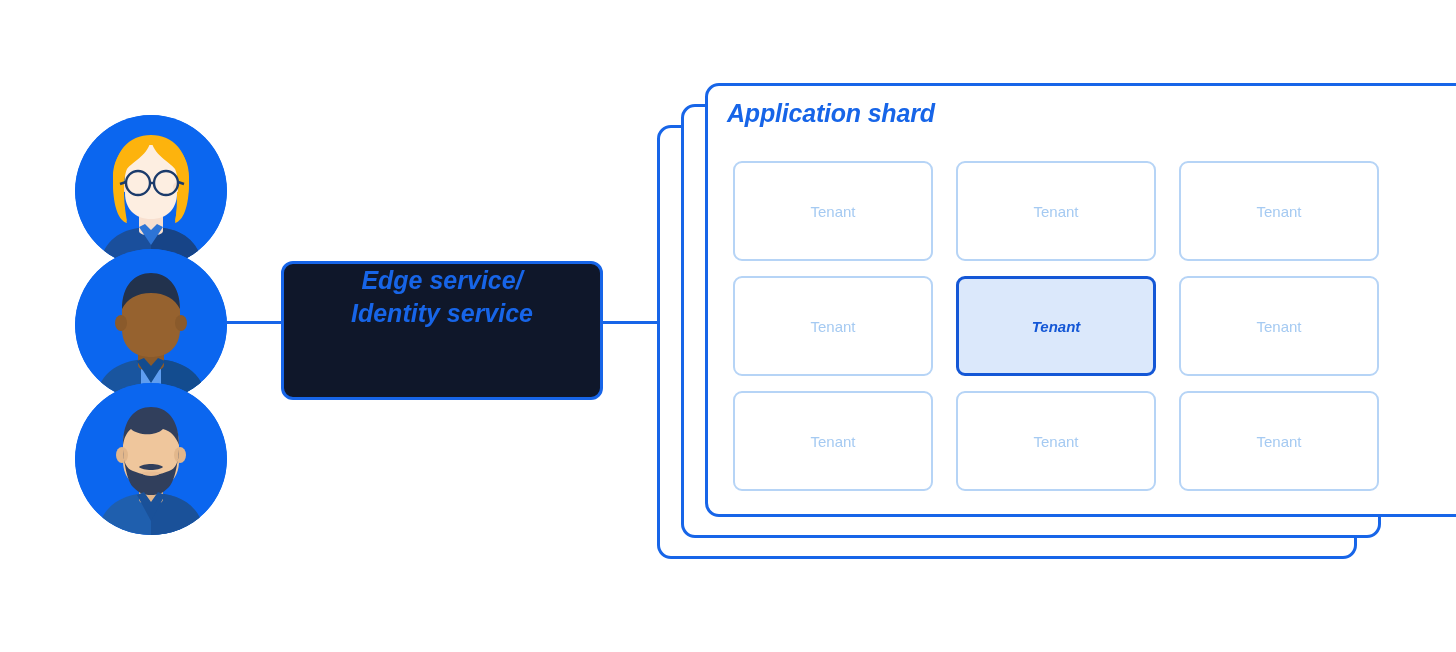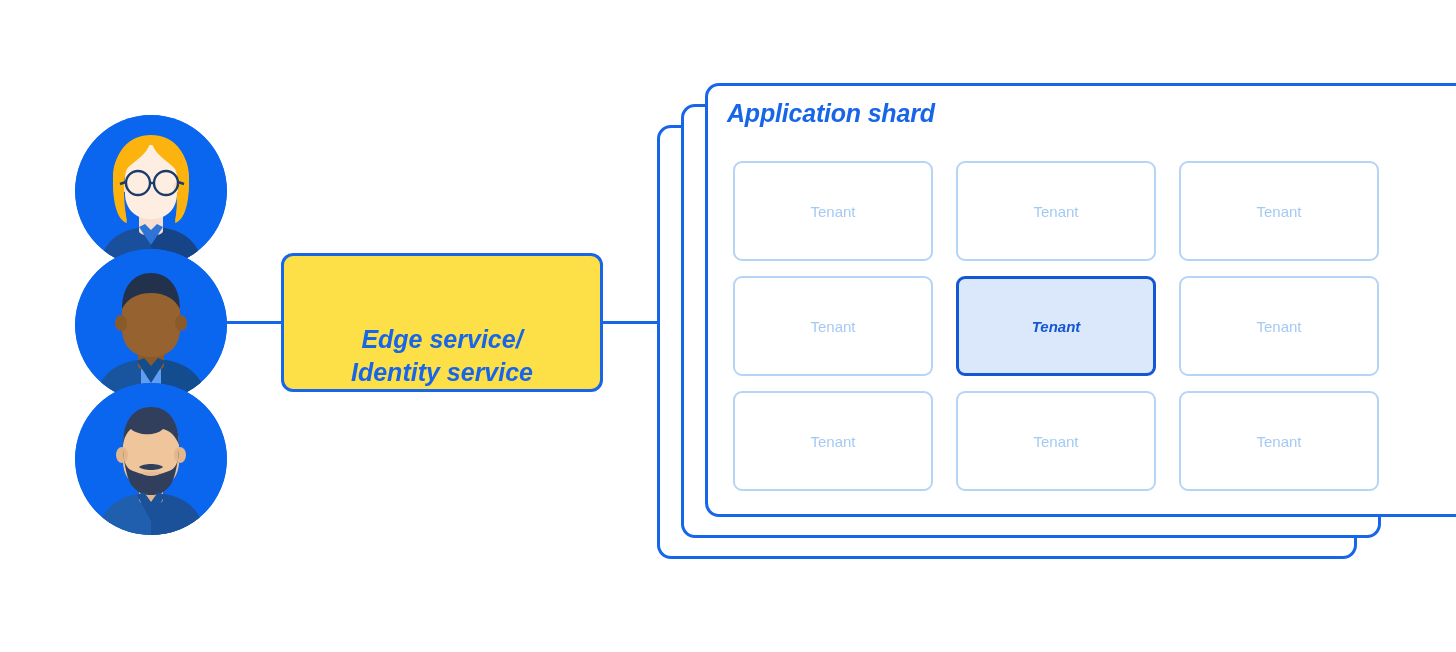"Edge service/" .edge-box { align-items: flex-end -> flex-start; background: #fde047 -> #0f172a; top: 253px -> 261px }
